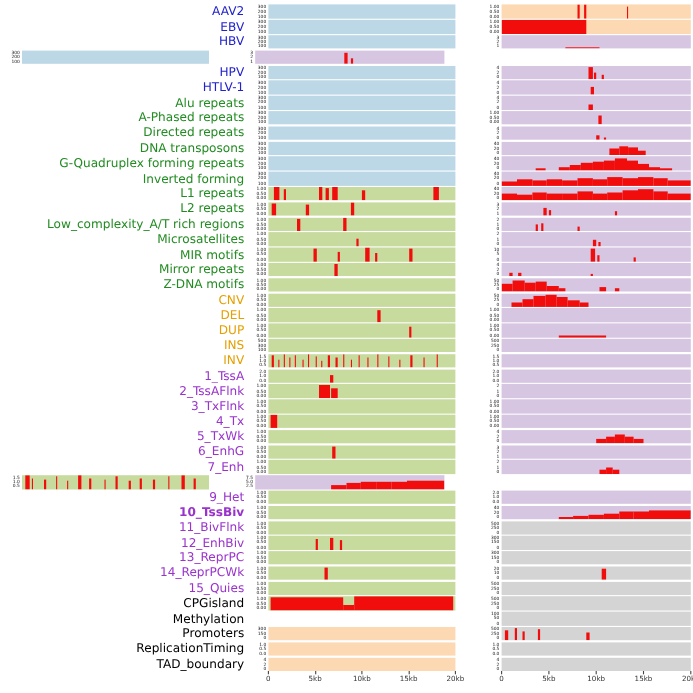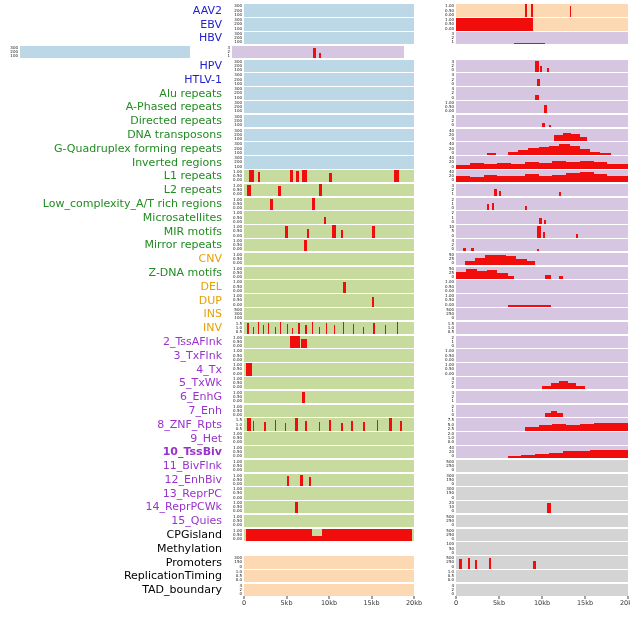"Inverted regions" div.label { text: regions -> forming }
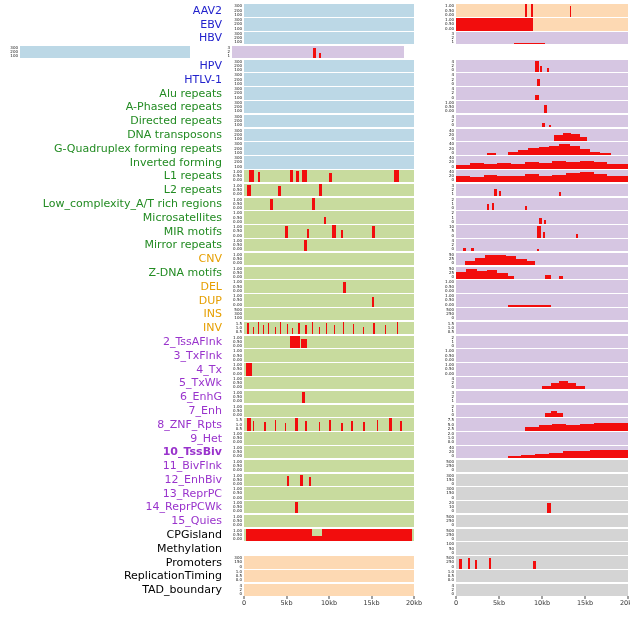"CNV" div.row { order: before "Z-DNA motifs" -> after "Z-DNA motifs" }
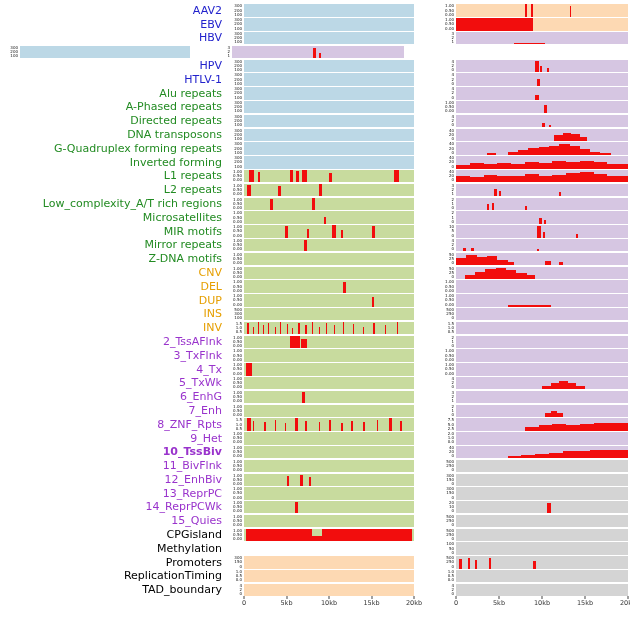"1_TssA" div.row { html: none -> <div> <div>1_TssA</div> <div> <div>2.0</div> <div>1.0</div> <div>0.0</div> </div> <div> <div></div> </div> <div></div> <div> <div>2.0</div> <div>1.0</div> <div>0.0</div> </div> <div></div> </div> }
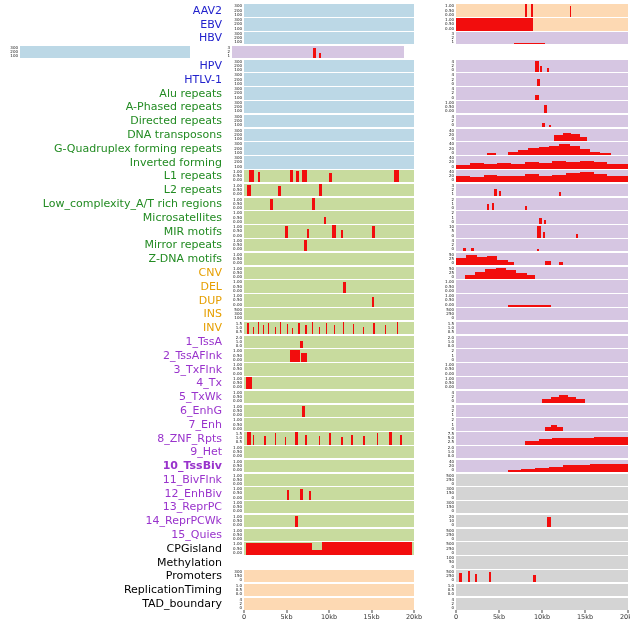"8_ZNF_Rpts" div.label { html: <div>8_ZNF_Rpts</div> -> none }
